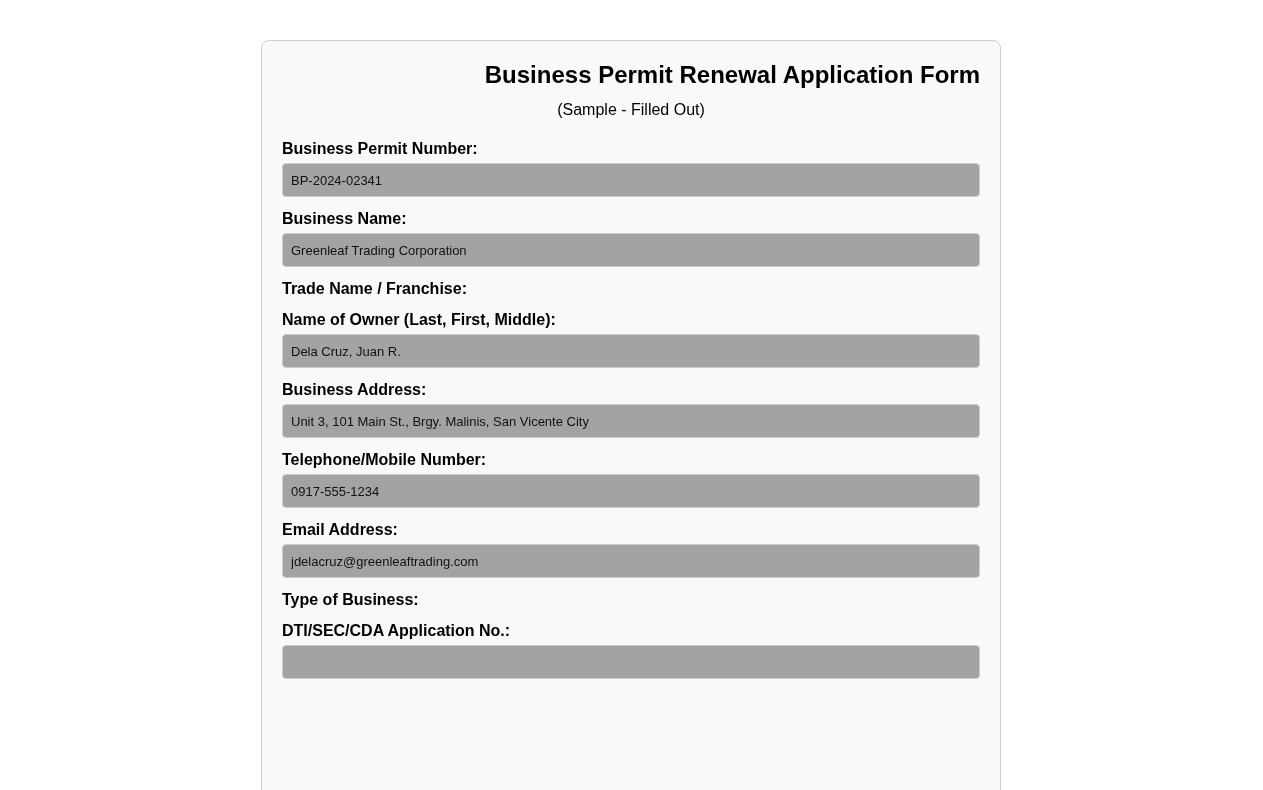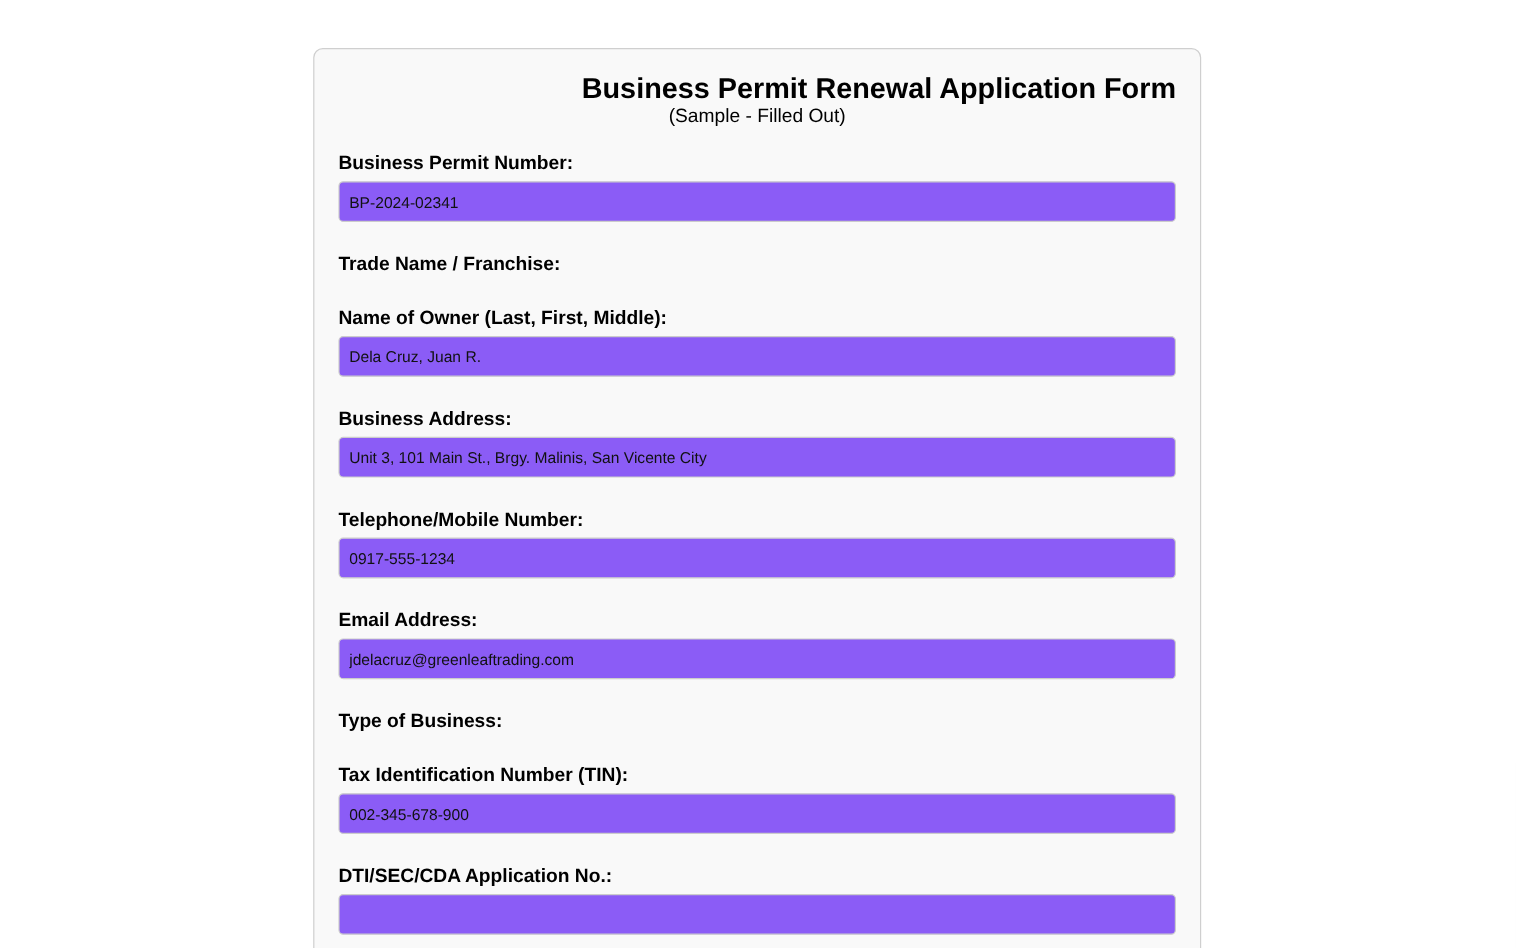"(Sample - Filled Out)" .subtitle { margin: 0 0 21px 0 -> 12px 0 21px 0 }
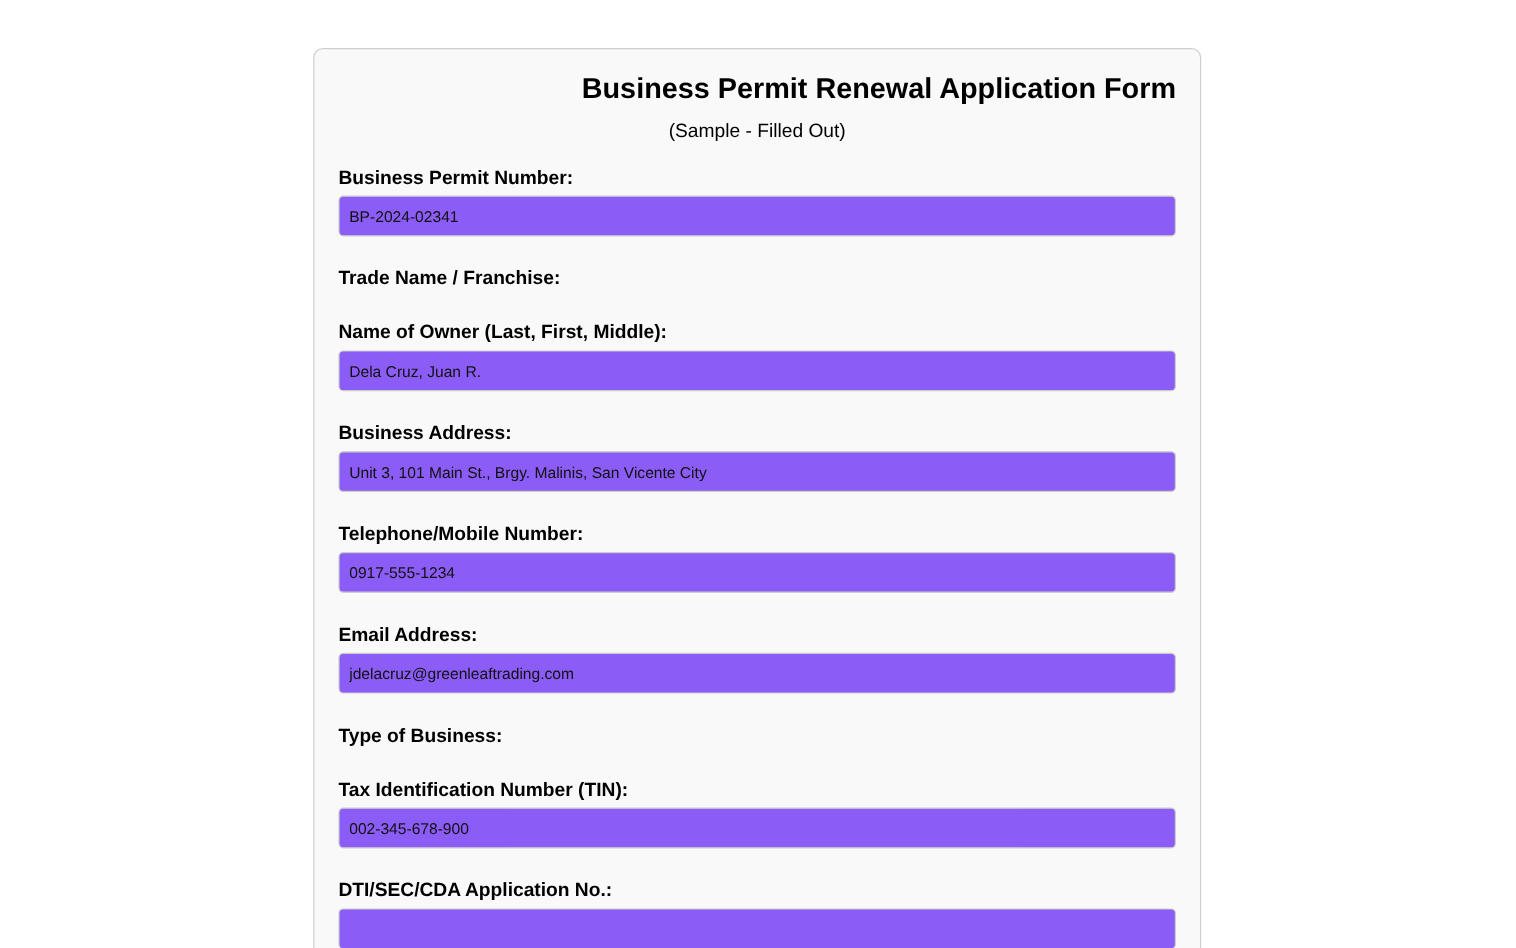"Business Permit Number:" .field { margin-bottom: 27px -> 13px }
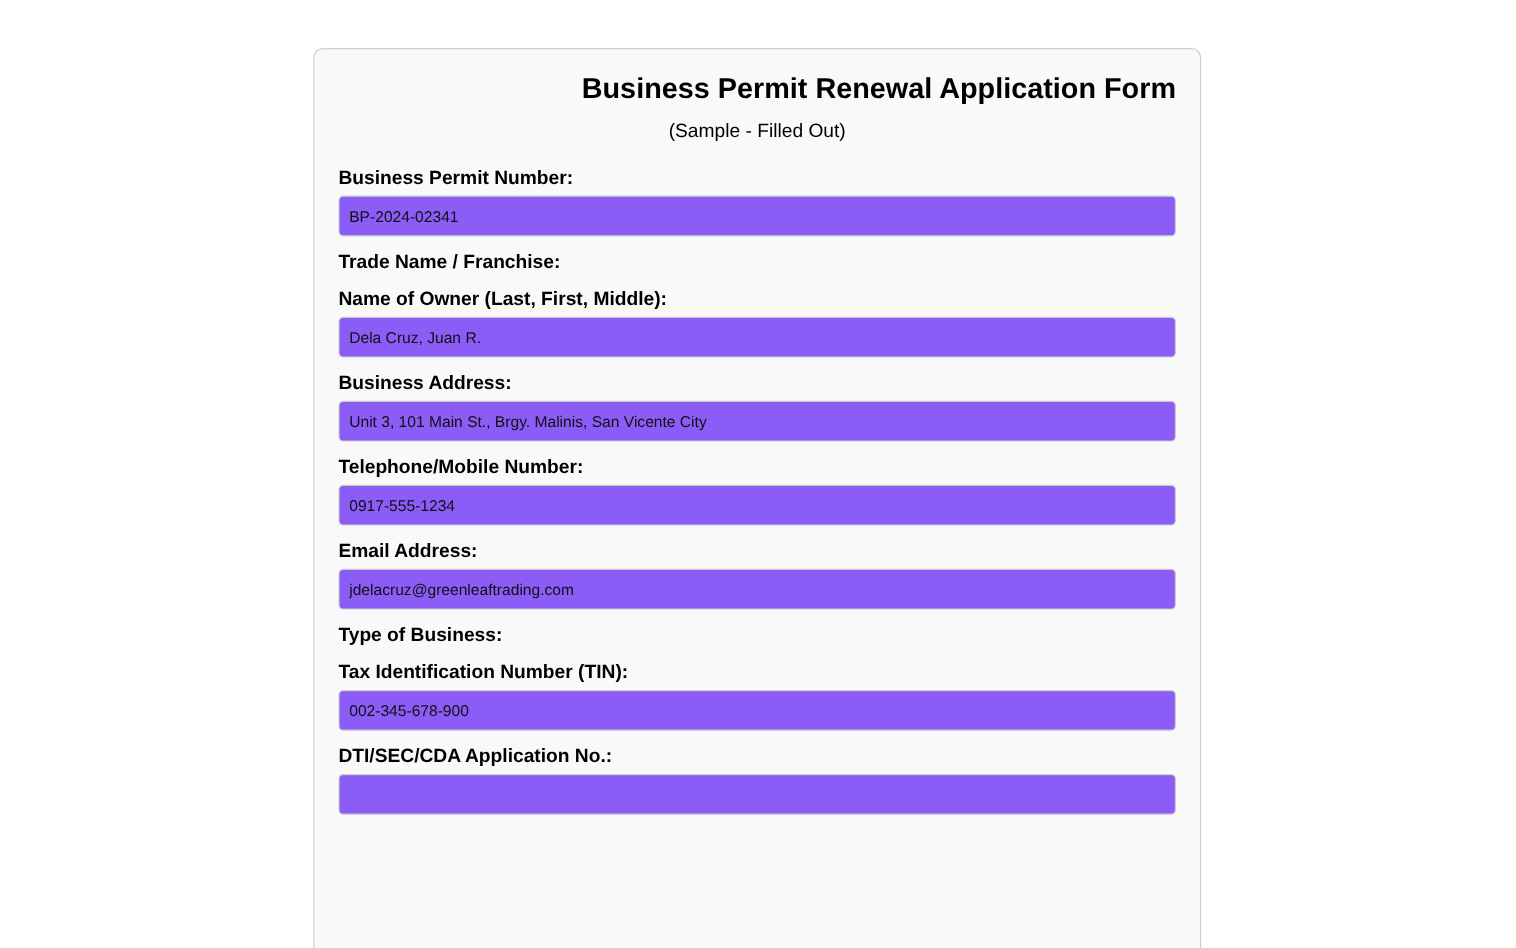"BP-2024-02341" .input { background: #8b5cf6 -> #a3a3a3 }
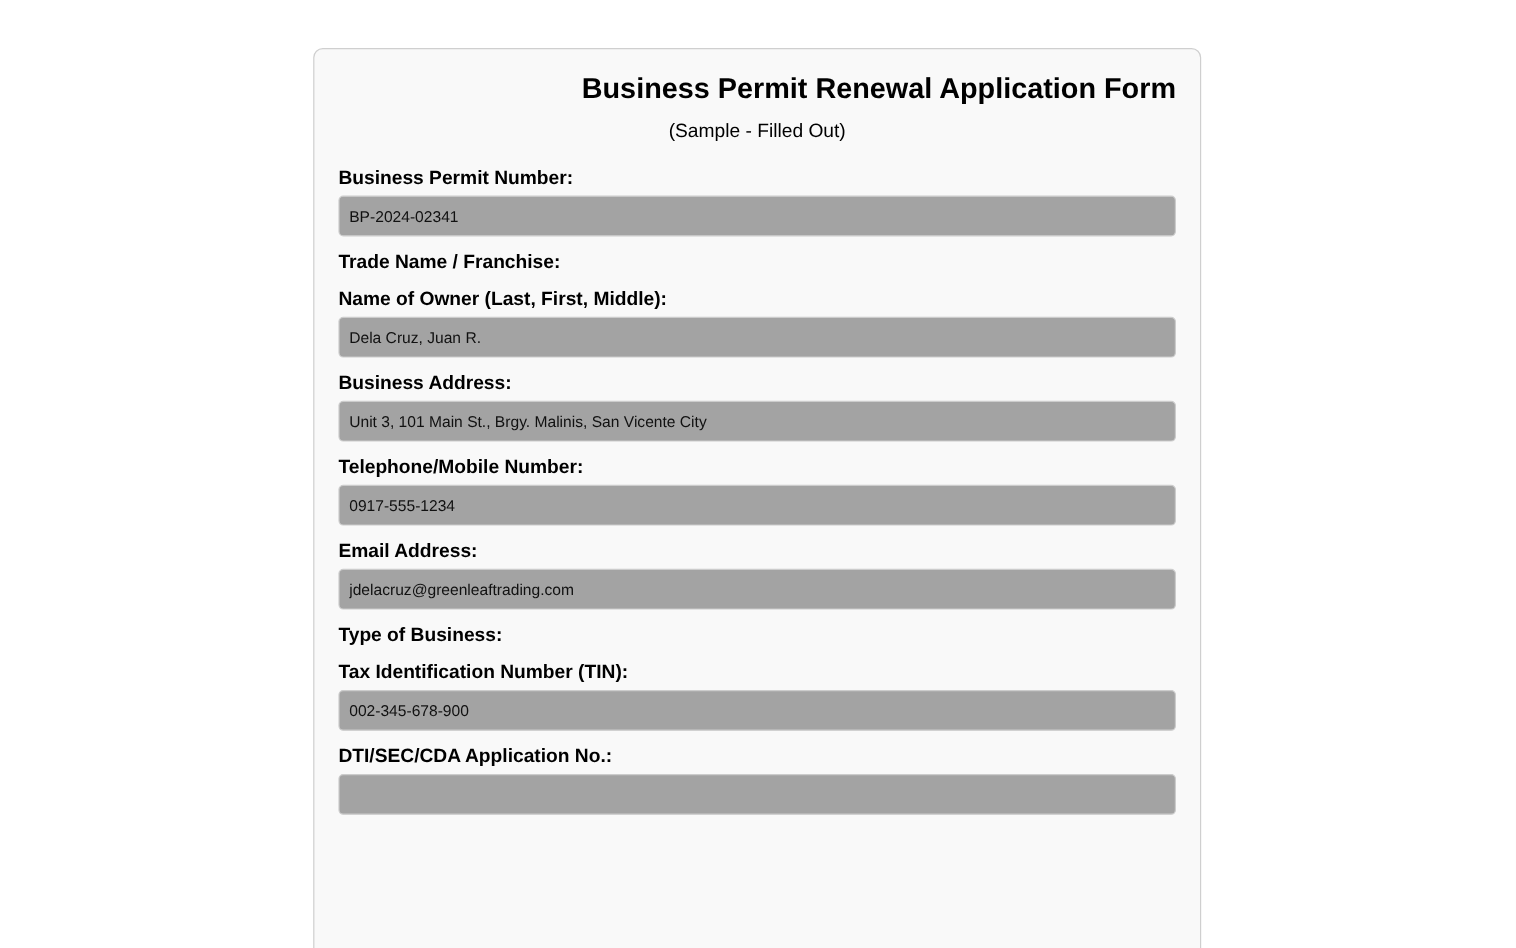"Business Name:" div.field { html: none -> <div> <label>Business Name:</label> <input> </div> }
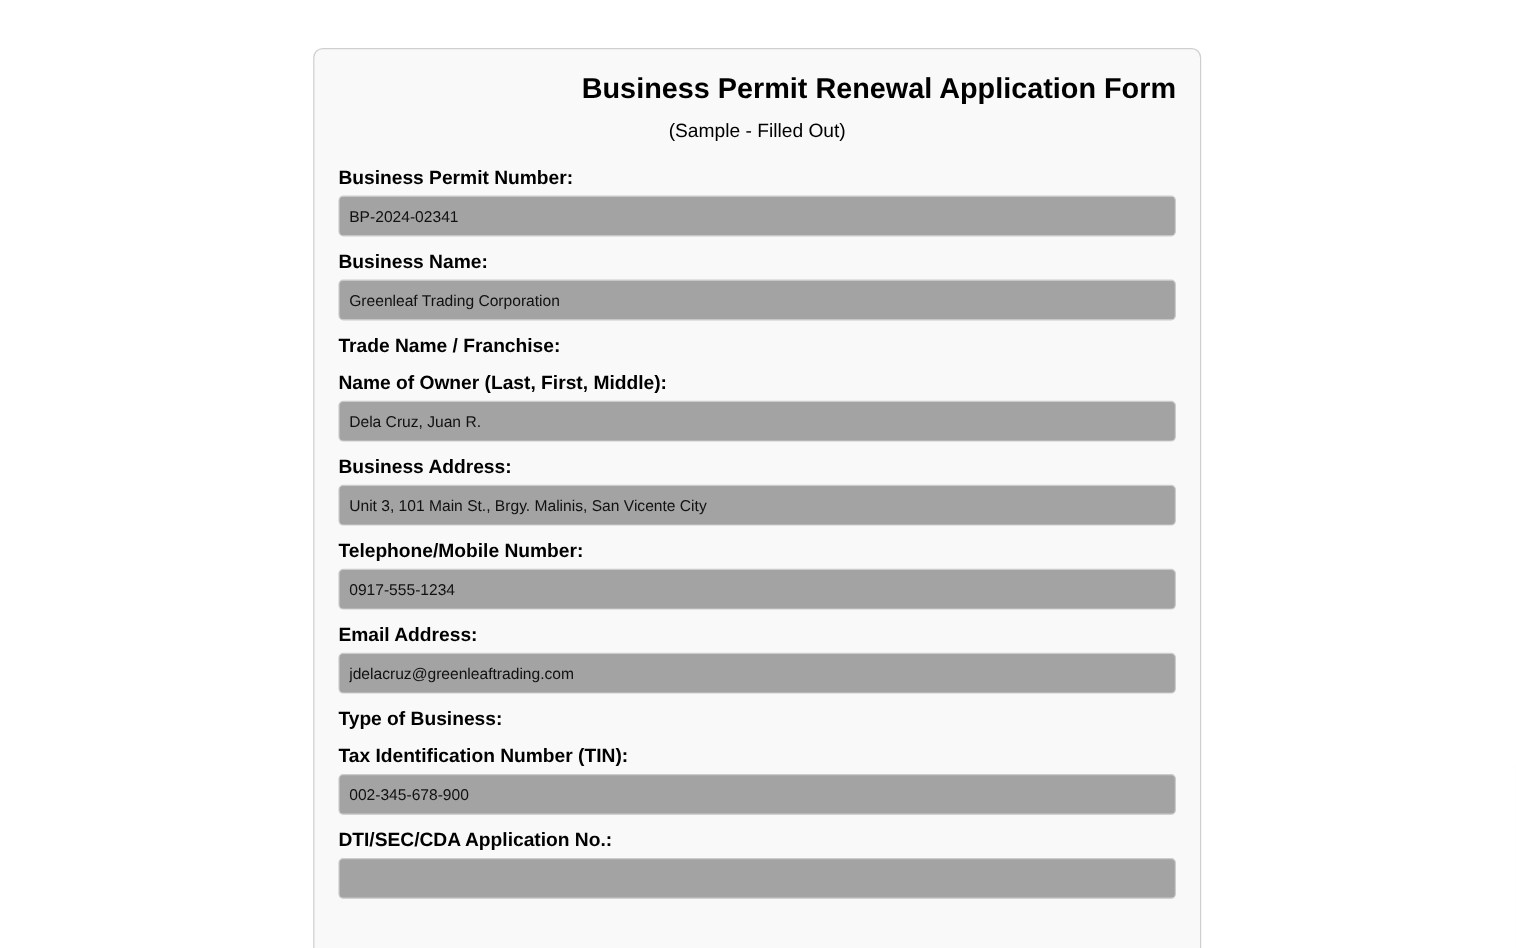"Tax Identification Number (TIN):" div.field { html: <div> <label>Tax Identification Number (TIN):</label> <input> </div> -> none }
